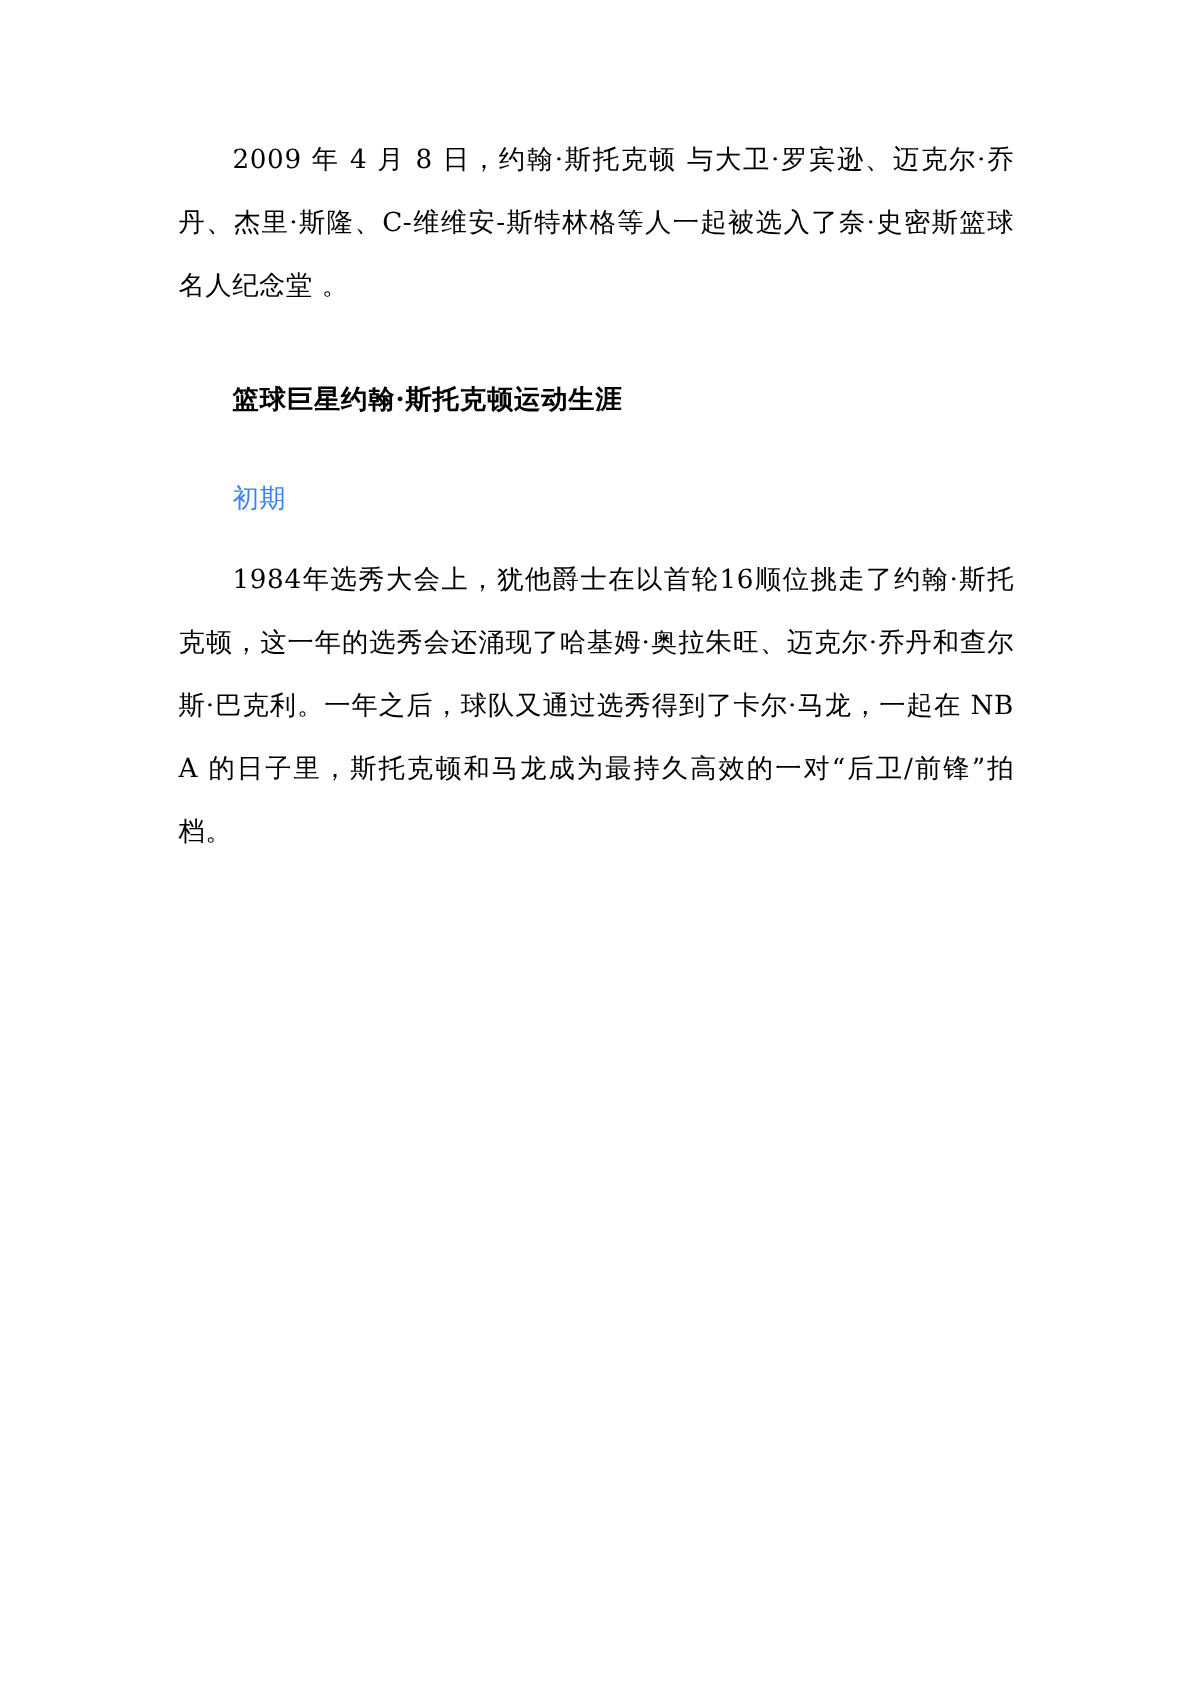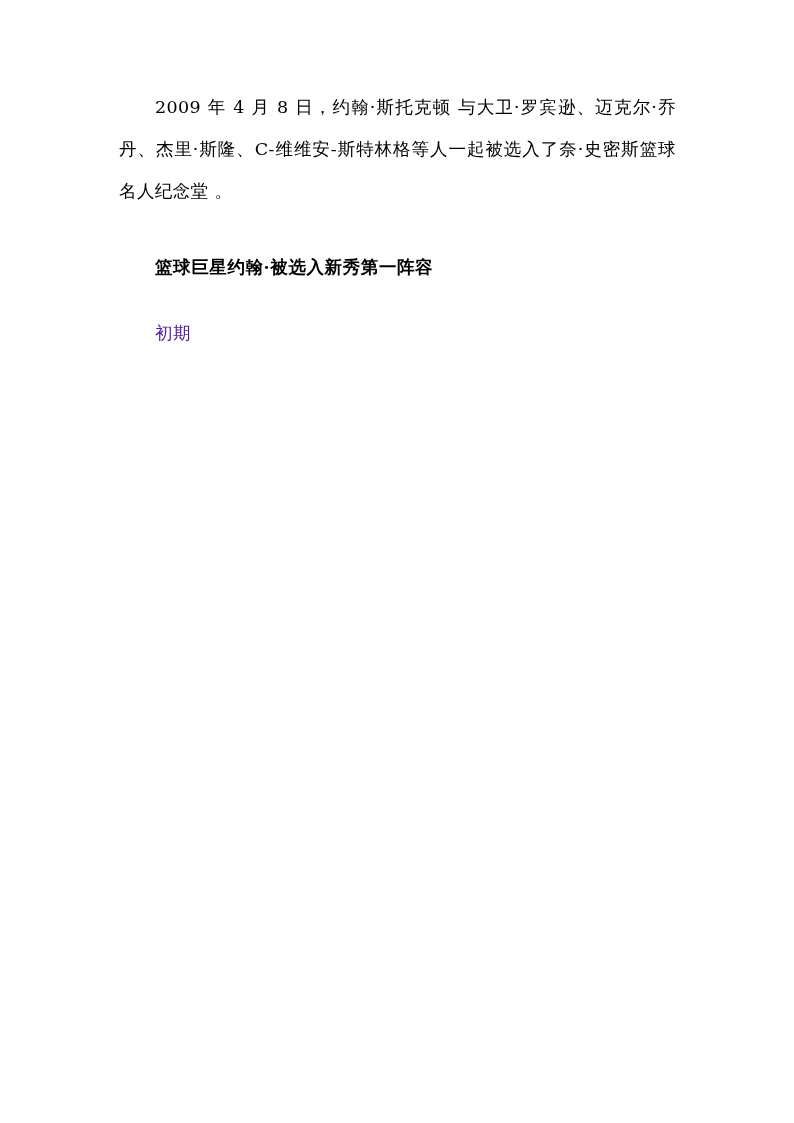"篮球巨星约翰·被选入新秀第一阵容" p.heading { text: 被选入新秀第一阵容 -> 斯托克顿运动生涯 }
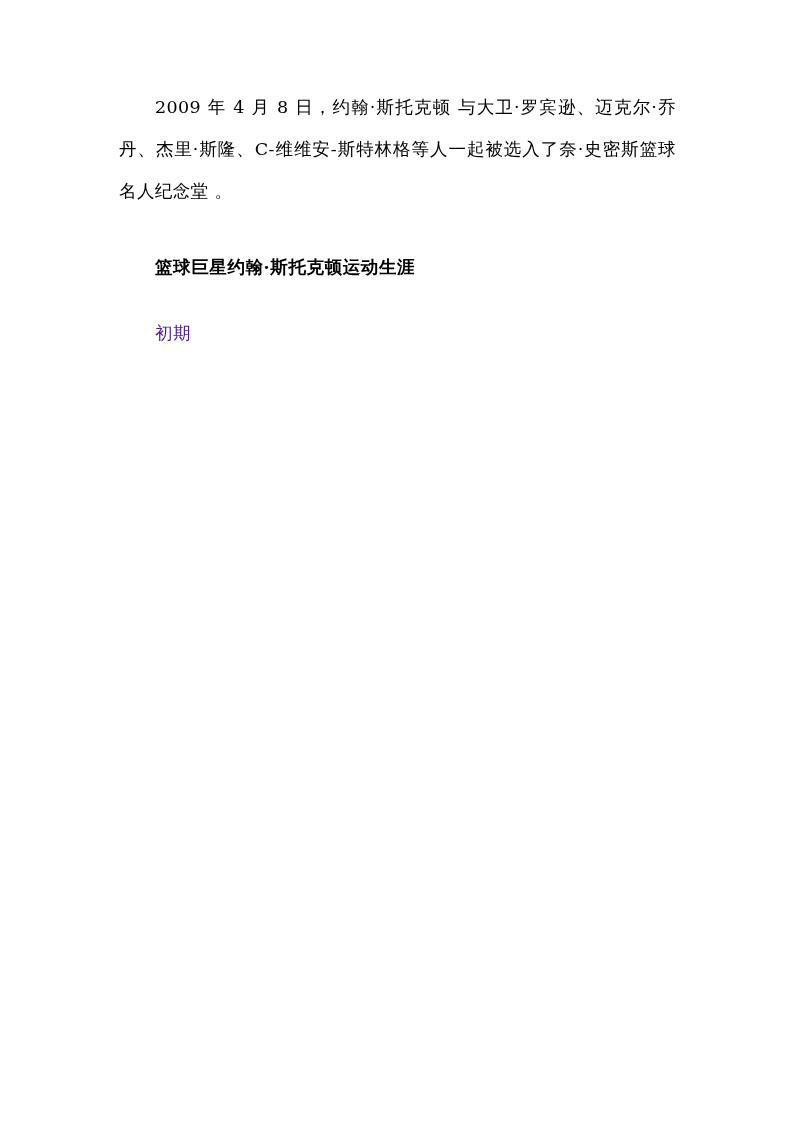"初期" .subheading { color: #4c1d95 -> #3b82f6 }
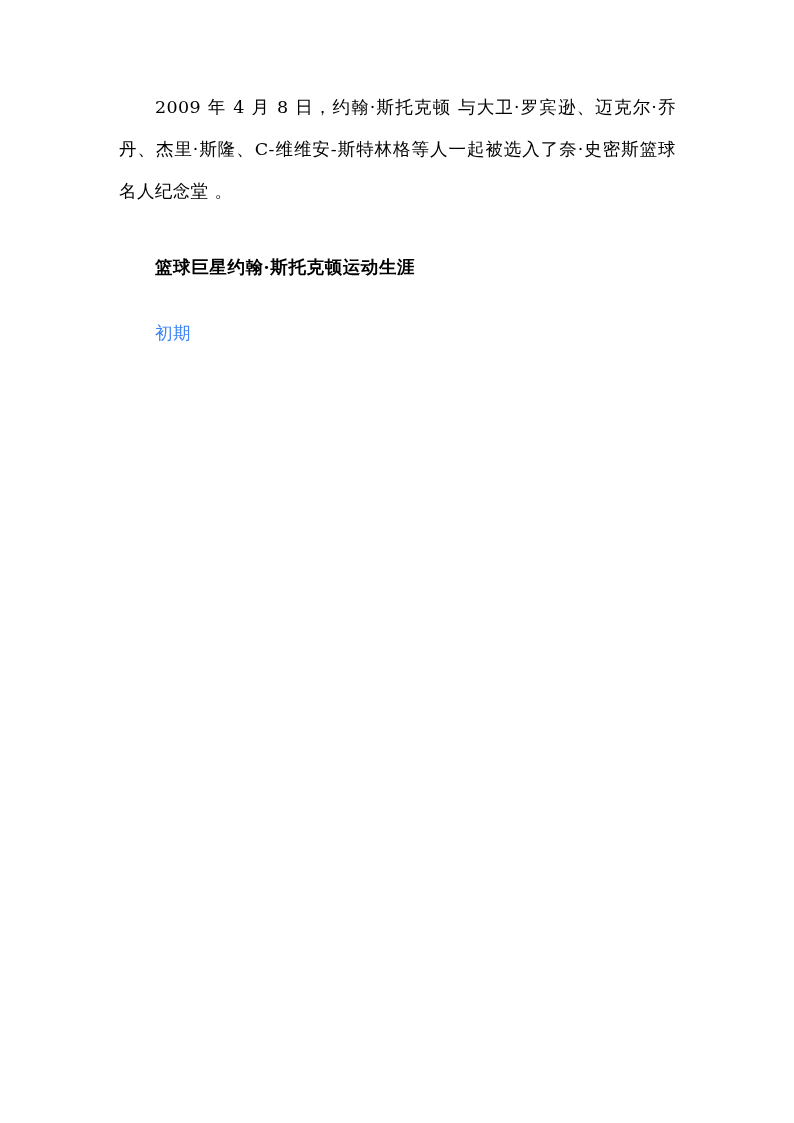"1984年选秀大会上，犹他爵士在以首轮16顺位挑走了约翰·斯托克顿，这一年的选秀" p.para { html: none -> <p>1984年选秀大会上，犹他爵士在以首轮16顺位挑走了约翰·斯托克顿，这一年的选秀会还涌现了哈基姆·奥拉朱旺、迈克尔·乔丹和查尔斯·巴克利。一年之后，球队又通过选秀得到了卡尔·马龙，一起在 NBA 的日子里，斯托克顿和马龙成为最持久高效的一对“后卫/前锋”拍档。</p> }
